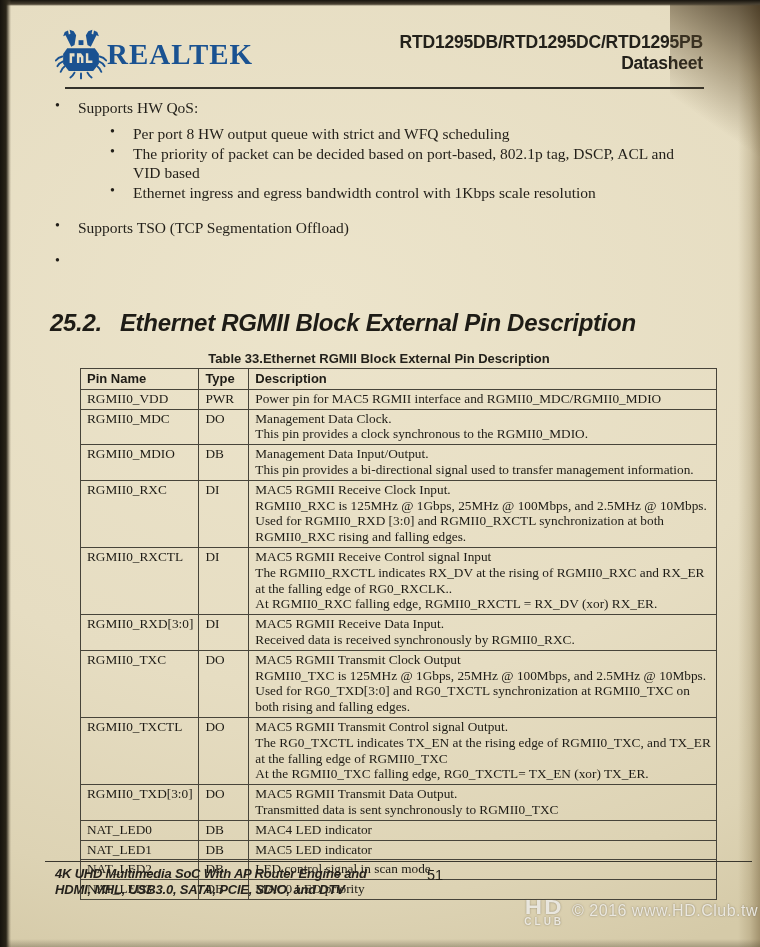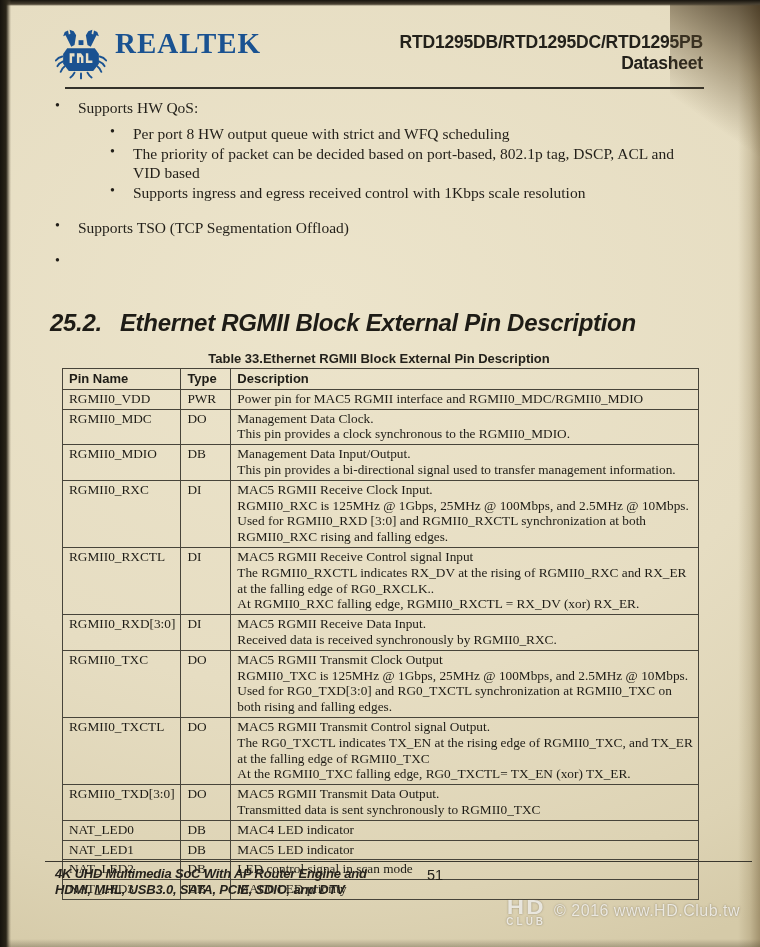"REALTEK" .brand { align-items: none -> center; gap: 8px -> none }
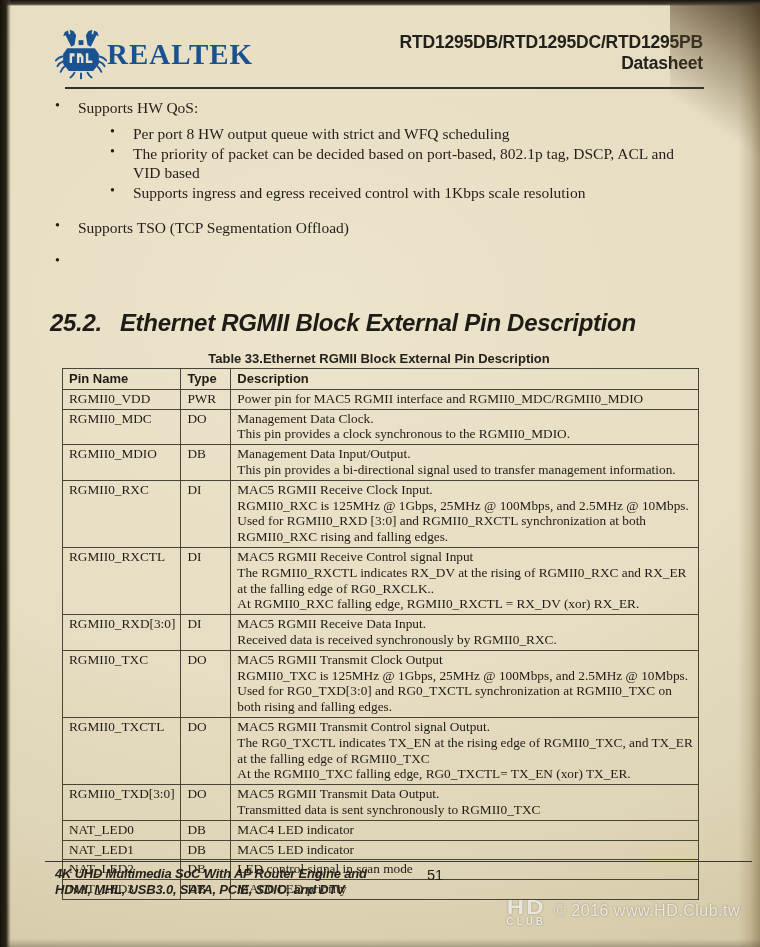"Supports ingress and egress received" span.ftext { text: Supports ingress and egress received -> Ethernet ingress and egress bandwidth }
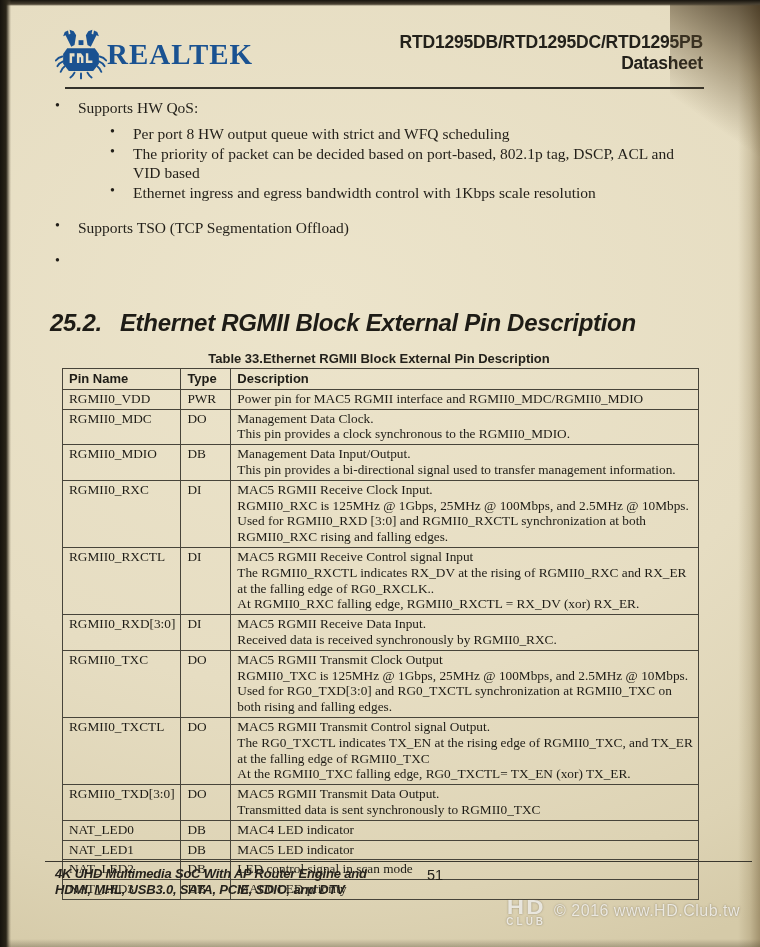"Pin Name" table.pin-table { margin-left: 7px -> 25px }
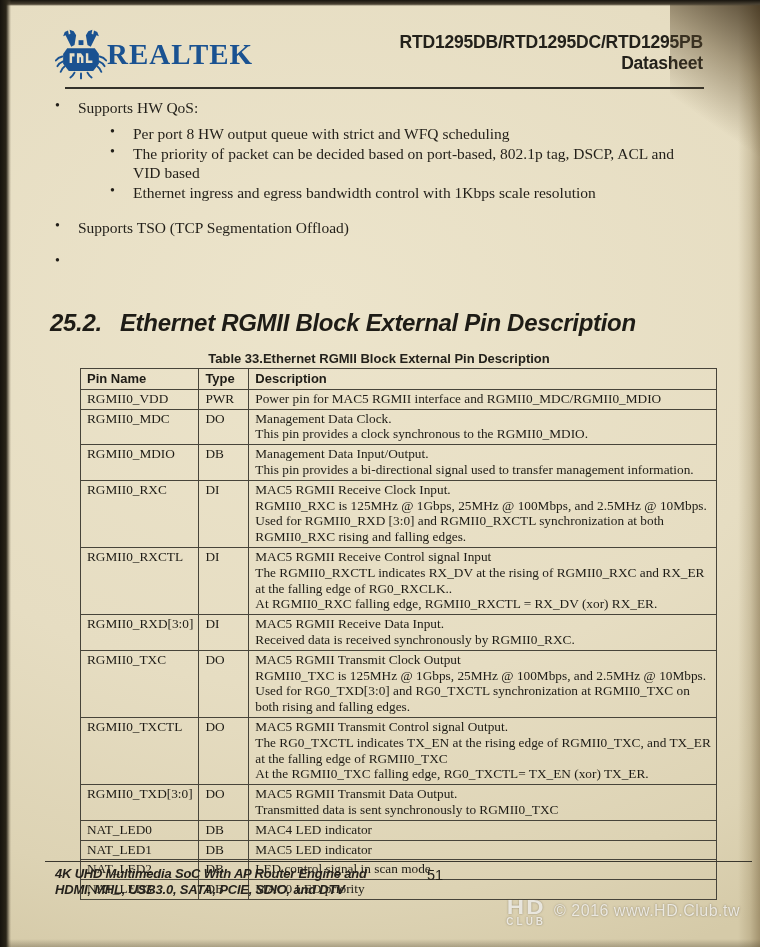"HD" .watermark { right: 20px -> 2px }
